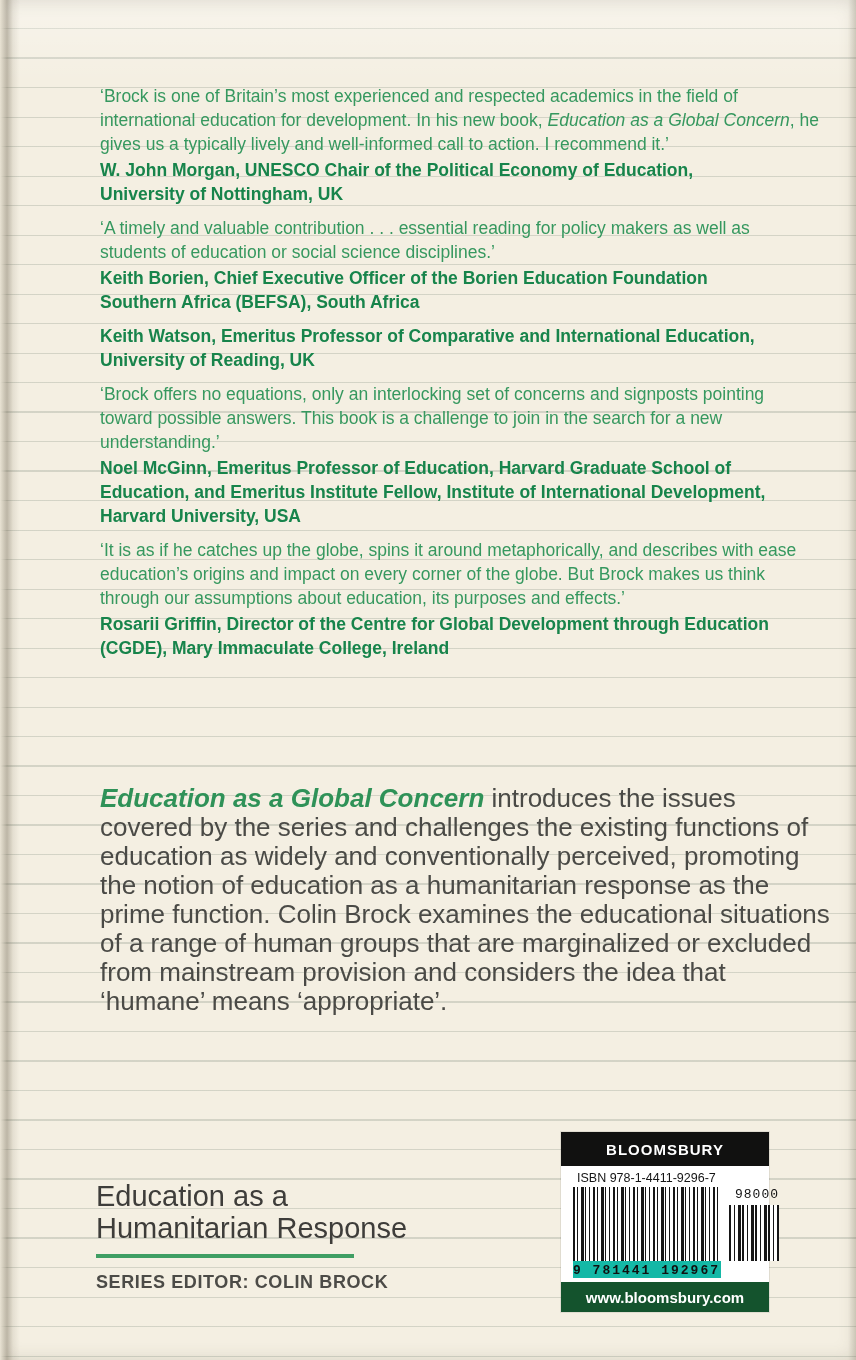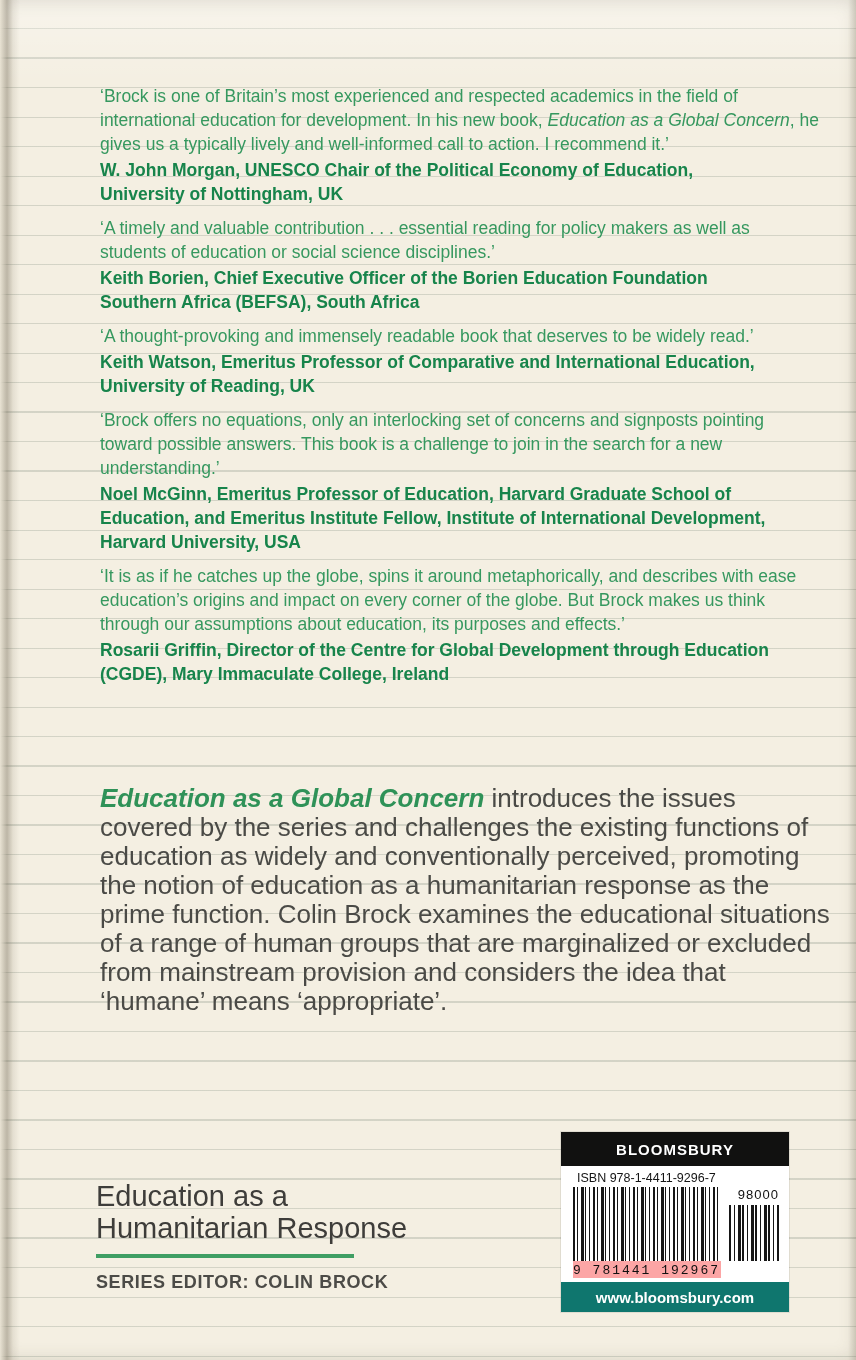"‘A thought-provoking and immensely" blockquote.quote { html: <blockquote><span>‘A thought-provoking and immensely readable book that deserves to be widely read.’</span><em></em><span></span></blockquote> -> none }
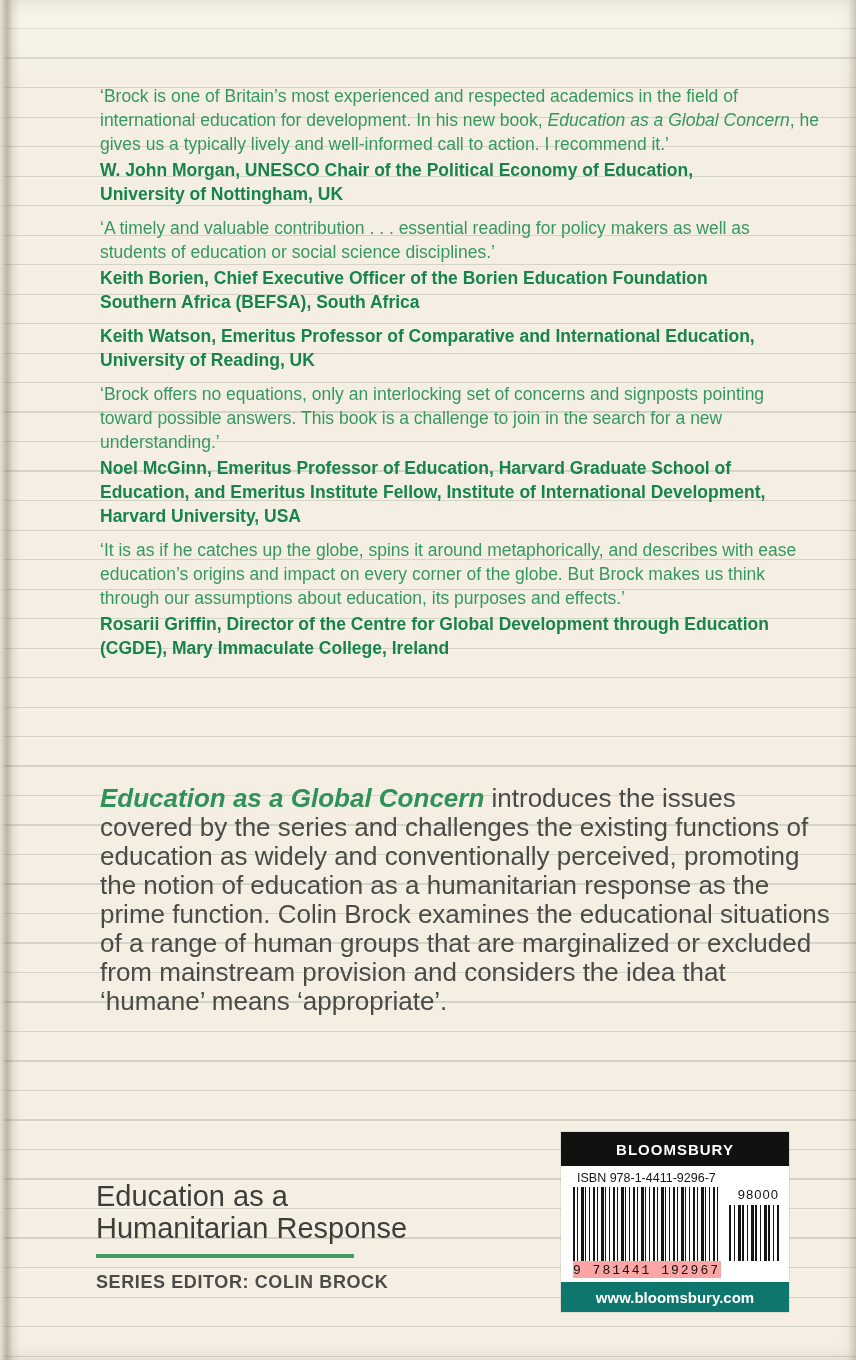"BLOOMSBURY" .barcode-panel { width: 228px -> 208px }
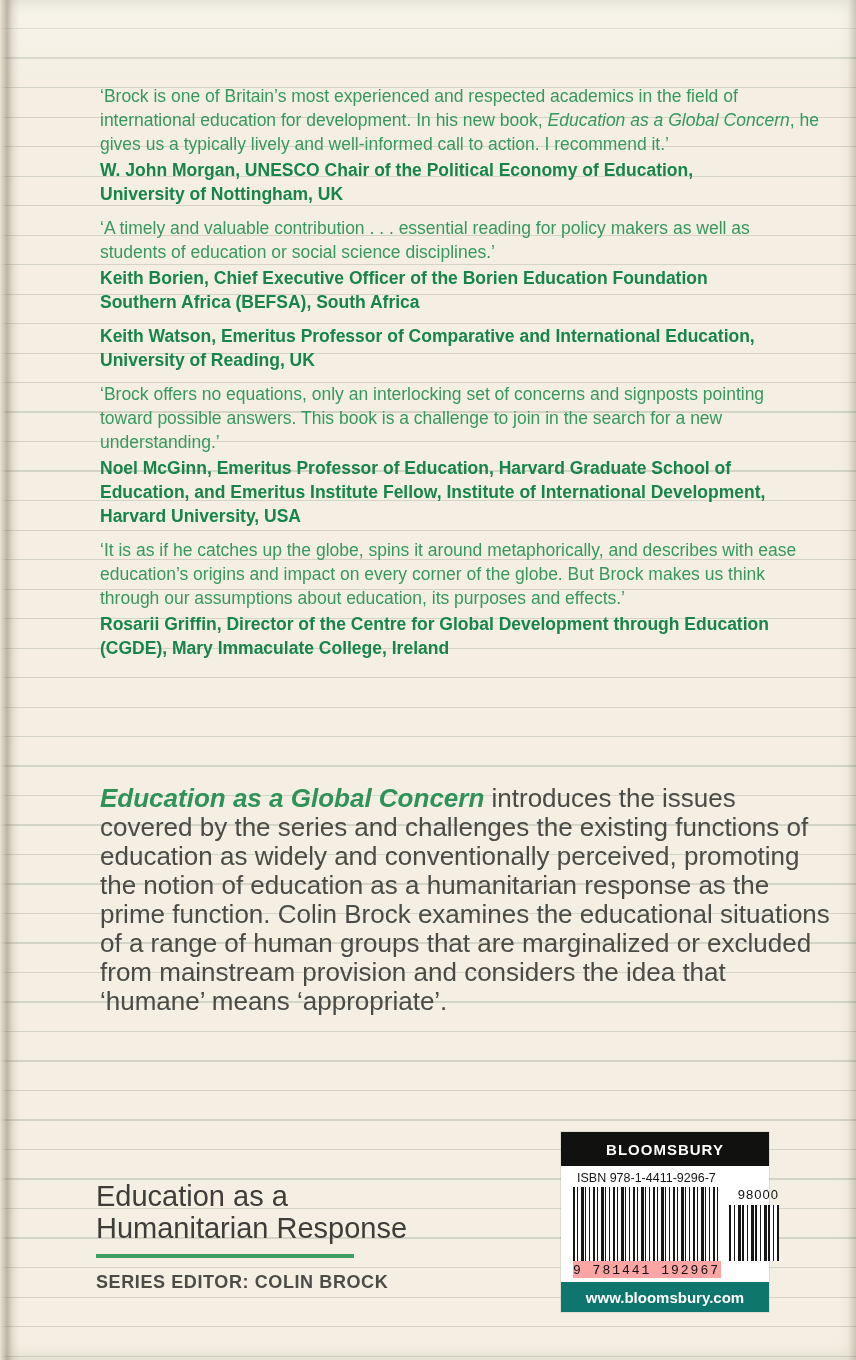"98000" .price { font-family: Liberation Sans, sans-serif -> Liberation Mono, monospace }
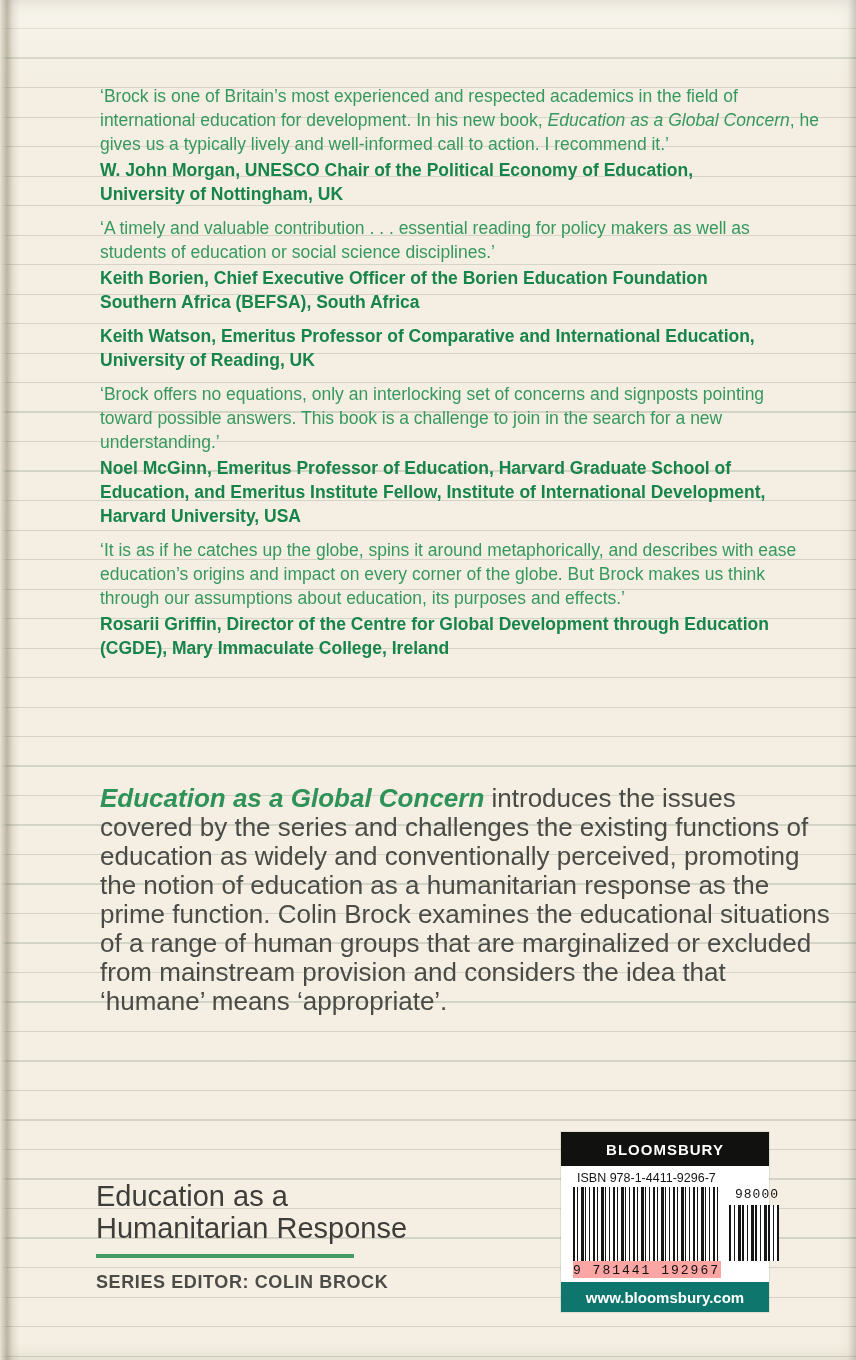"9 781441 192967" .bc-digits { background: #fca5a5 -> #14b8a6; font-weight: none -> bold }
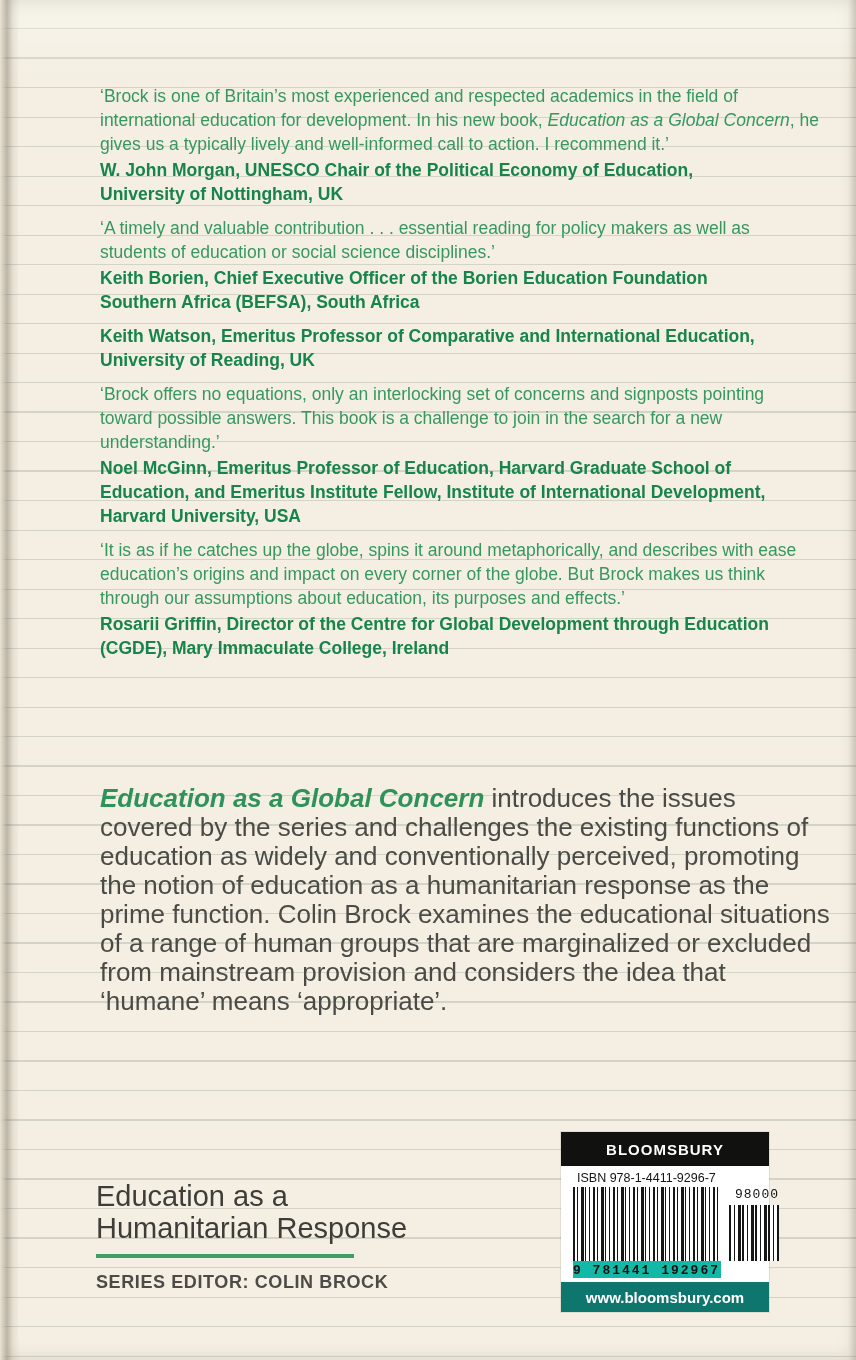"www.bloomsbury.com" .bc-footer { background: #0f766e -> #14532d }
